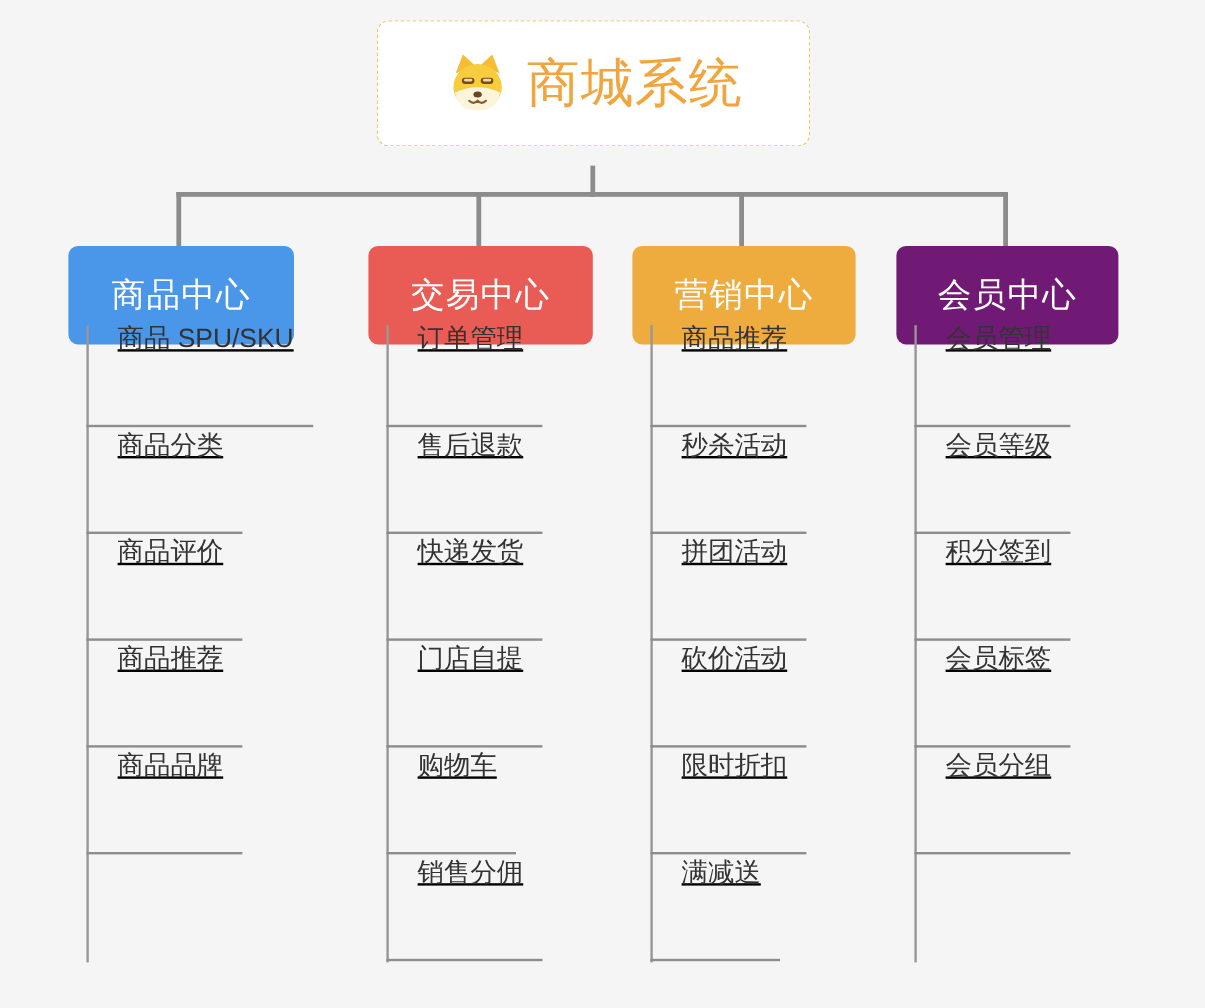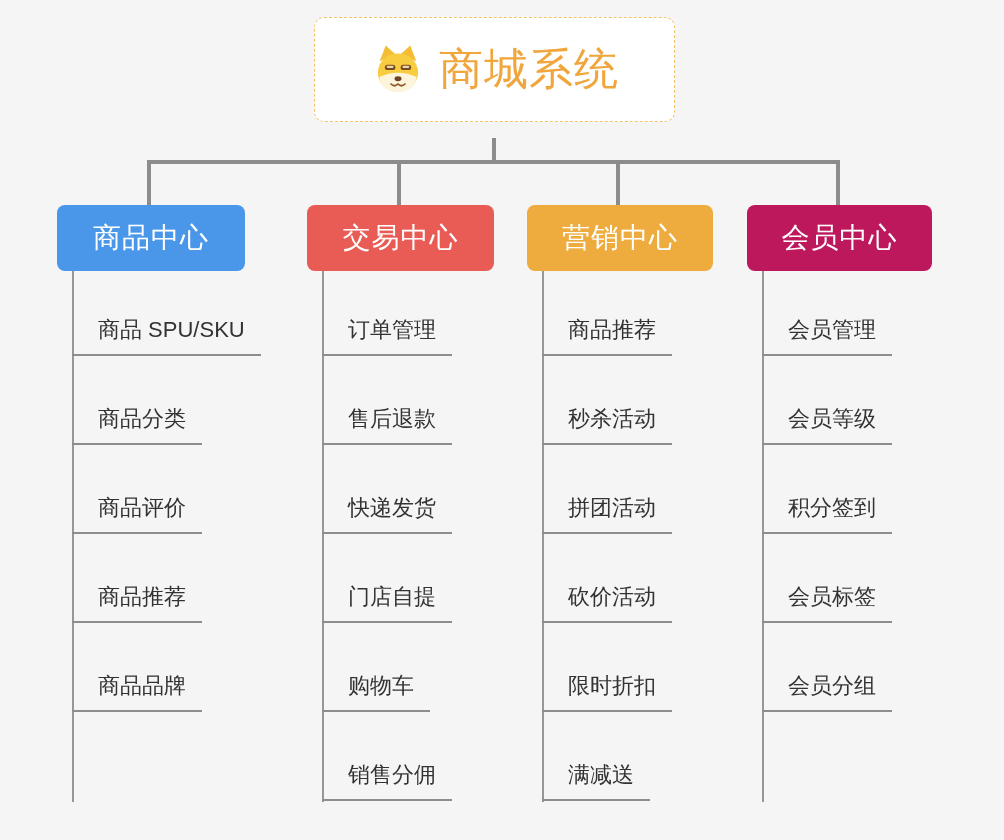"商品中心" .branch-node { height: 66px -> 82px }
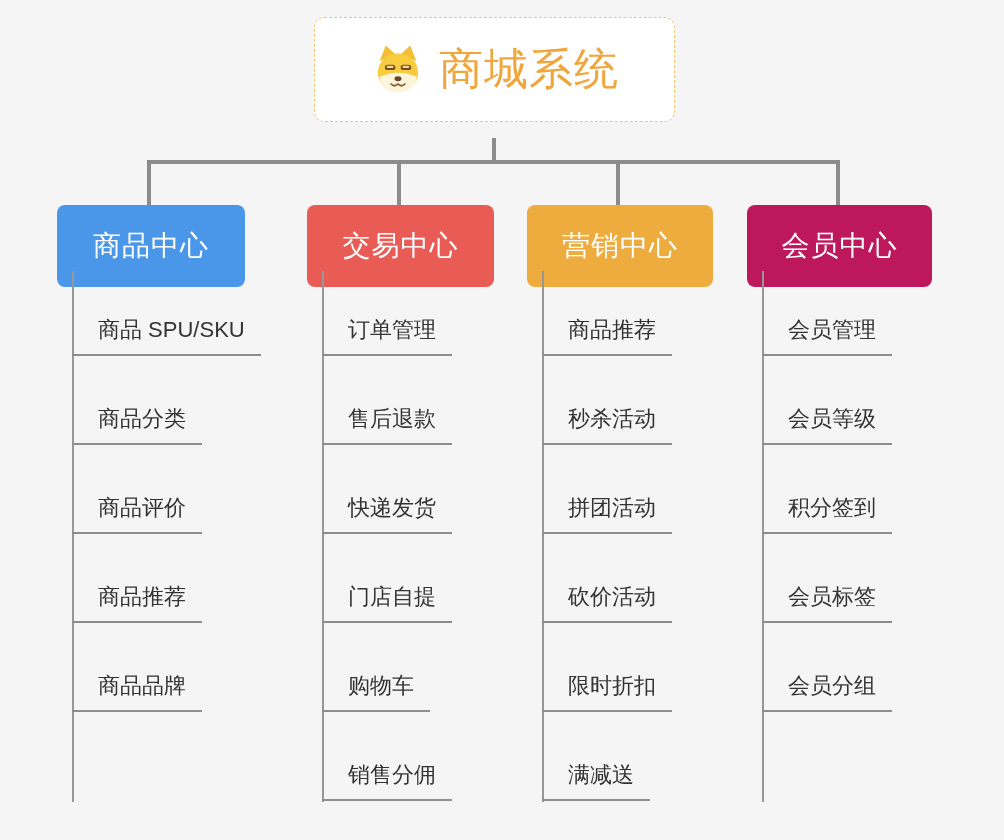"会员中心" div.branch-node { background-color: #be185d -> #701a75 }
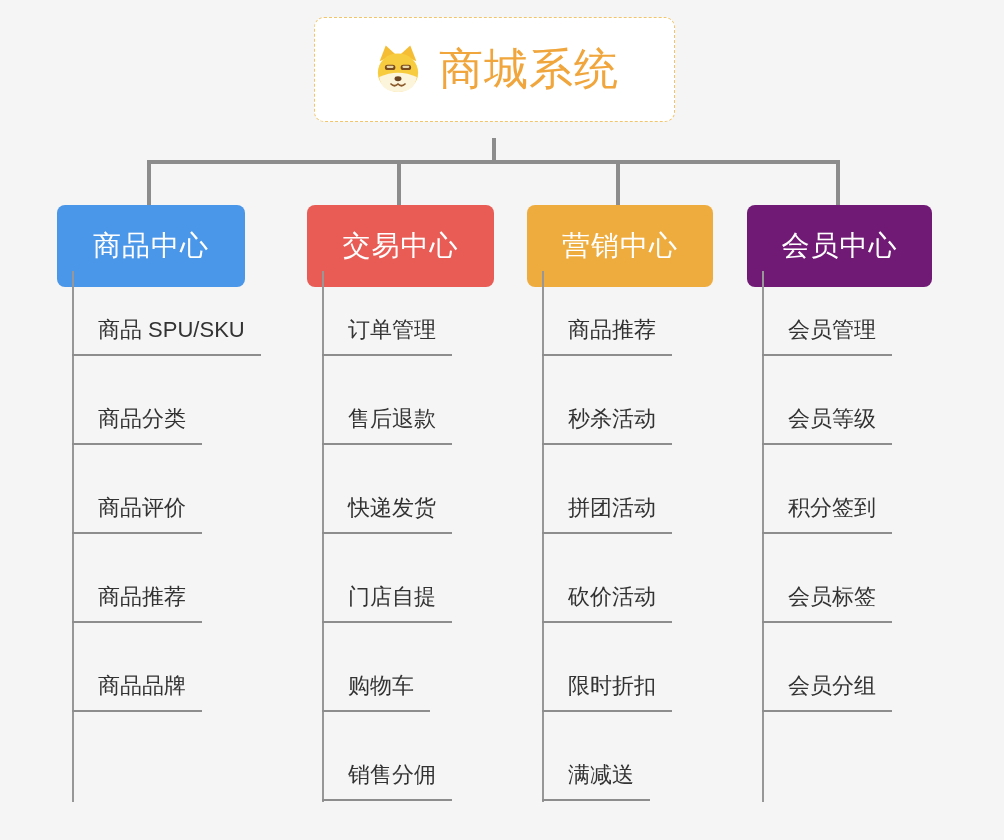"商品 SPU/SKU" .leaf-slot { align-items: flex-end -> none; text-decoration: none -> underline }
